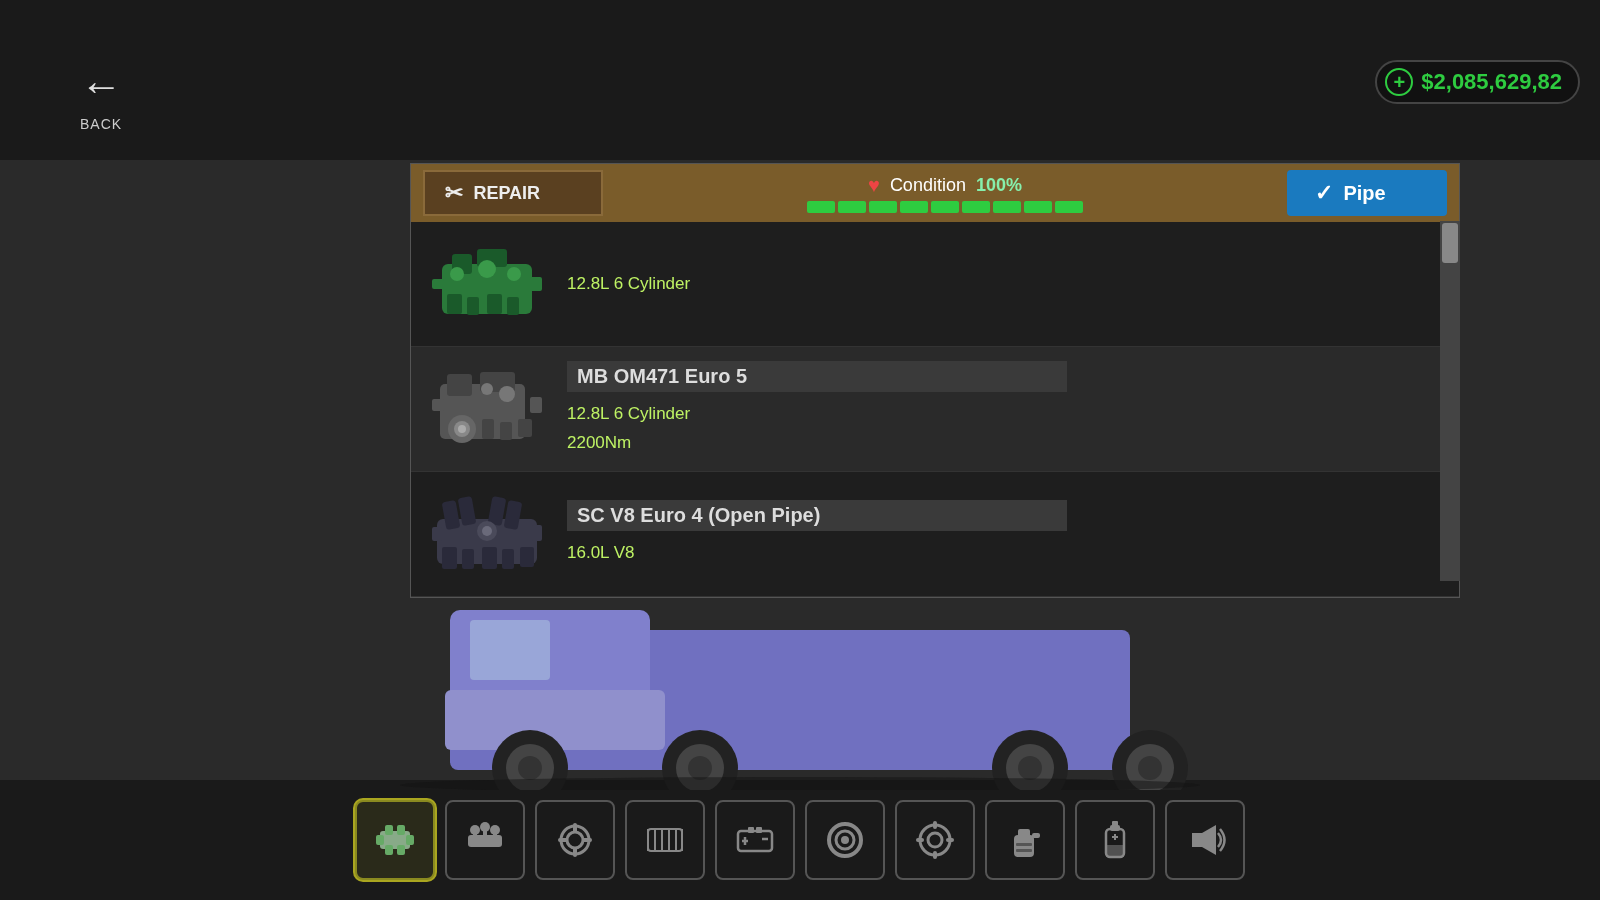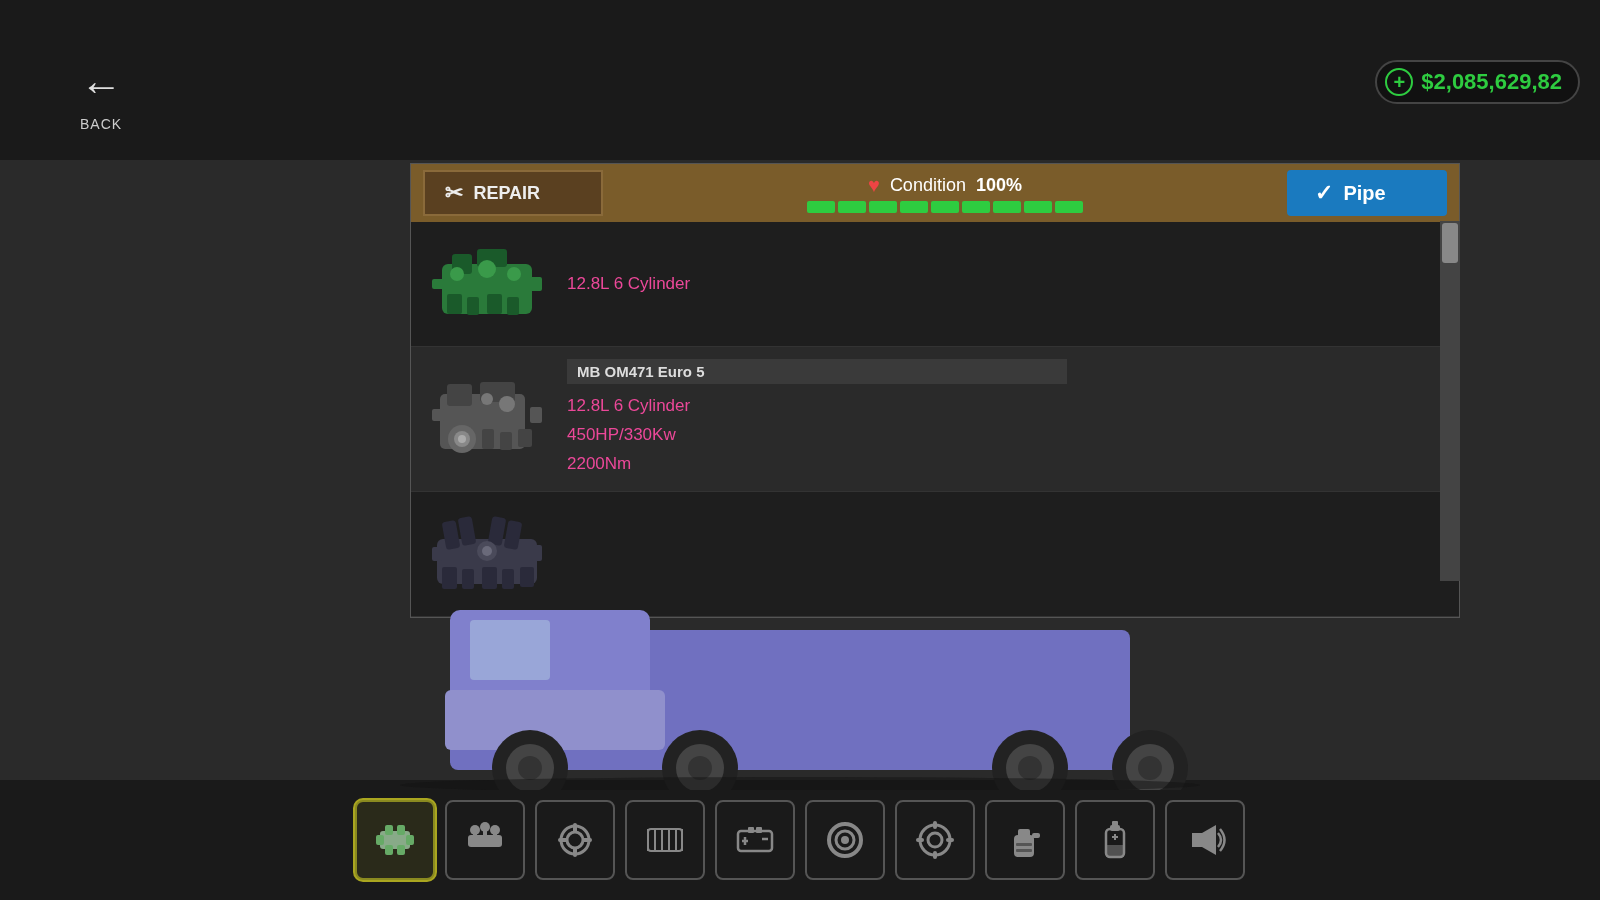"100%" .condition-pct { color: #ffffff -> #86efac }
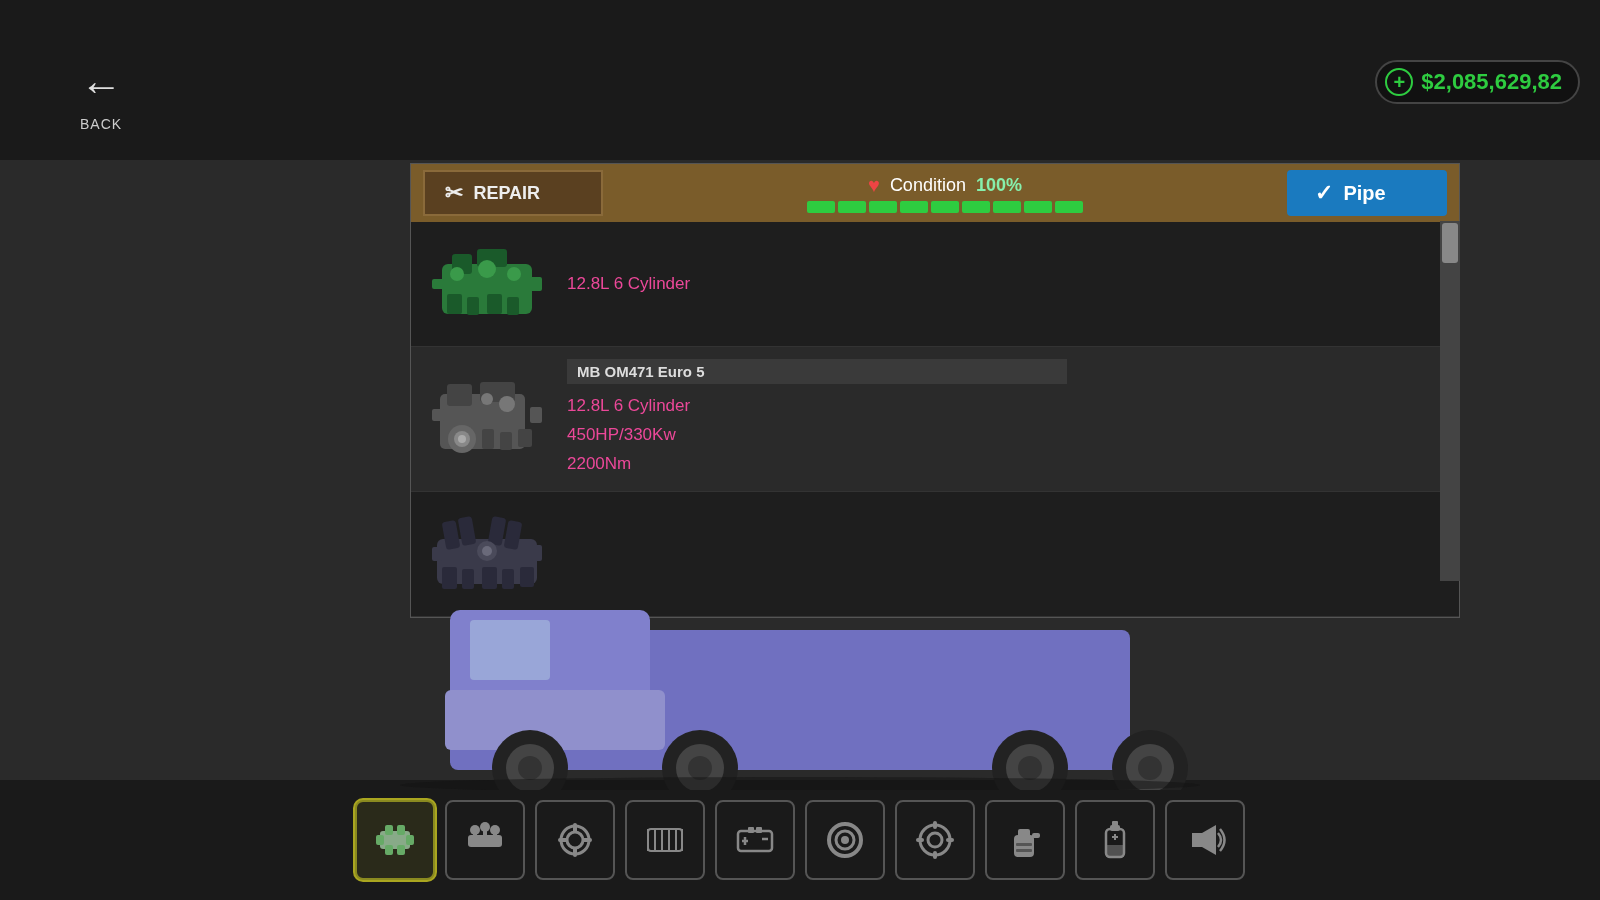"12.8L 6 Cylinder" .engine-spec { color: #ec4899 -> #bef264 }
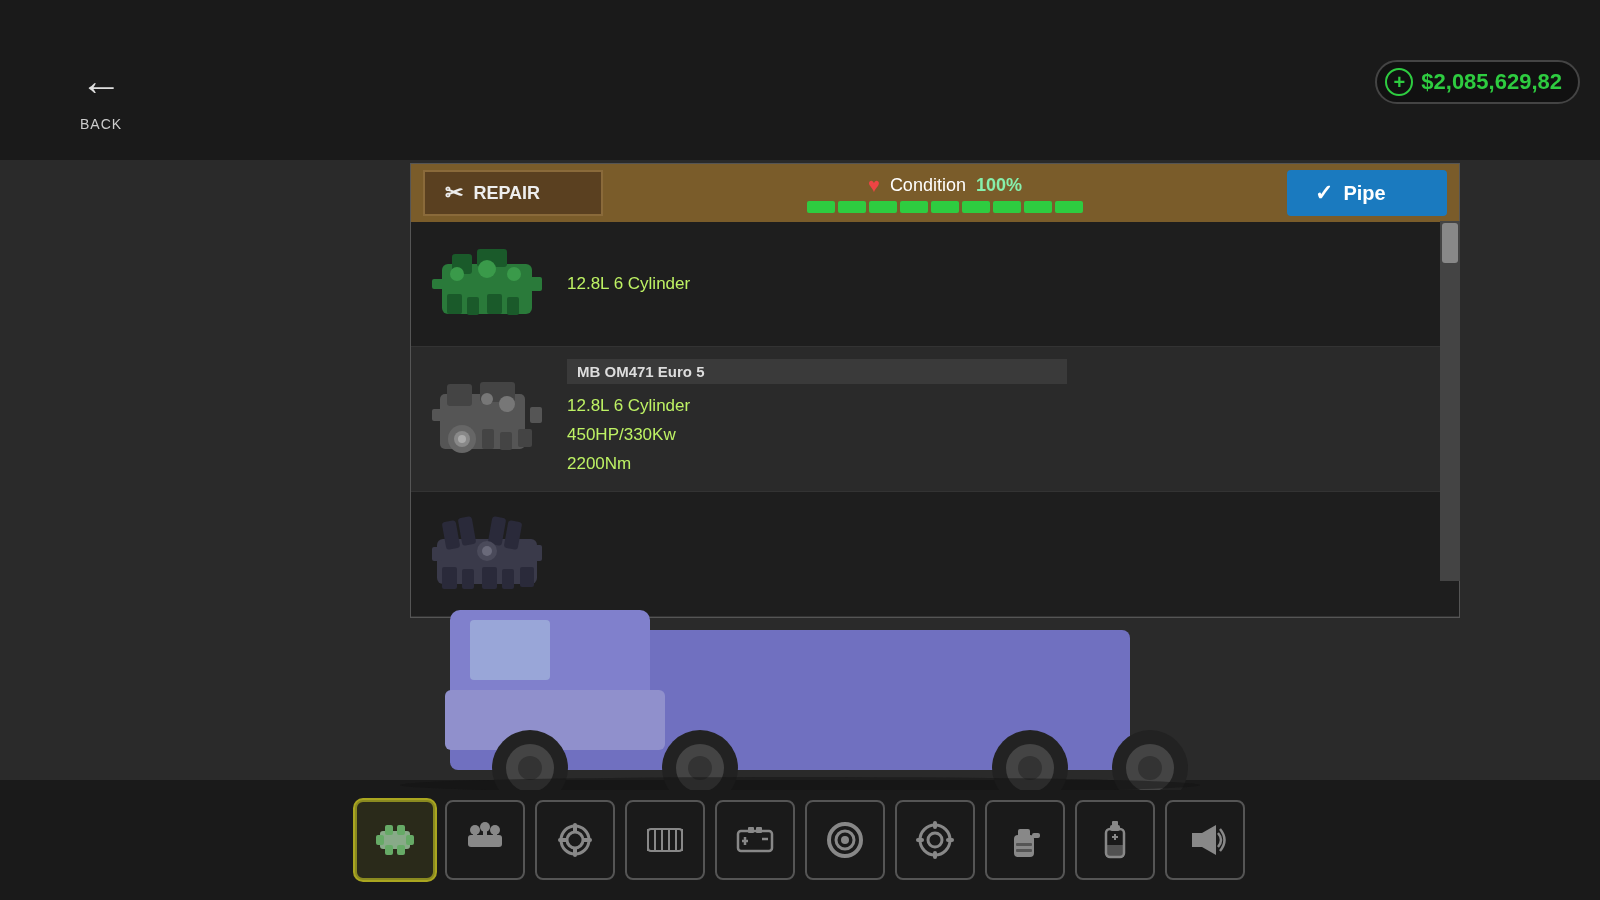"MB OM471 Euro 5" .engine-name { font-size: 15px -> 20px }
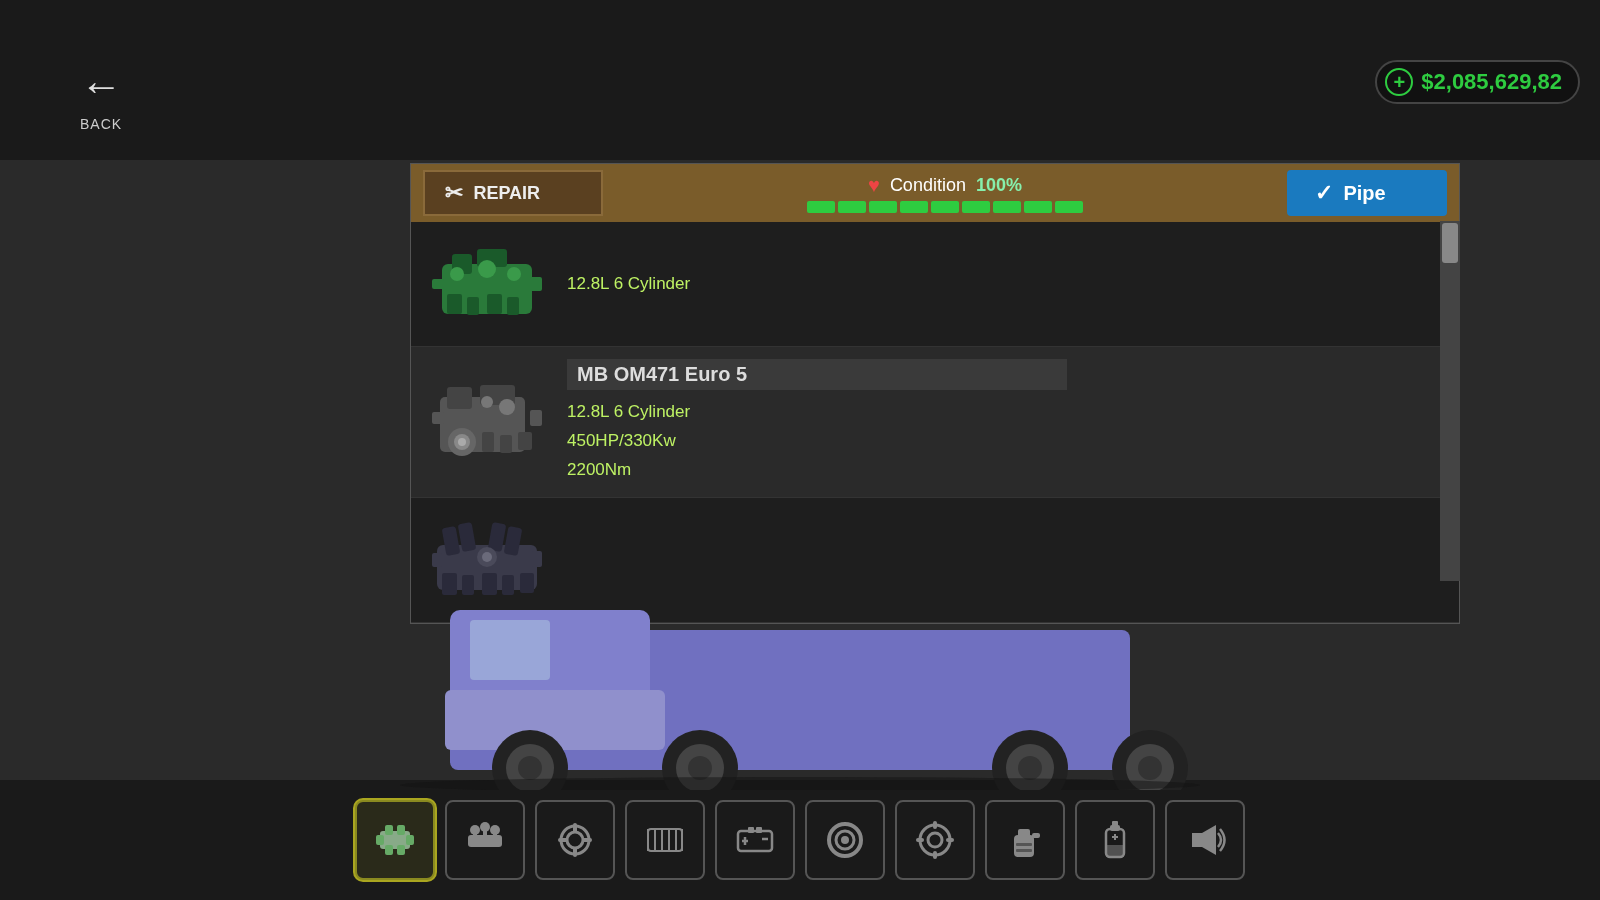"450HP/330Kw" div { html: <div>450HP/330Kw</div> -> none }
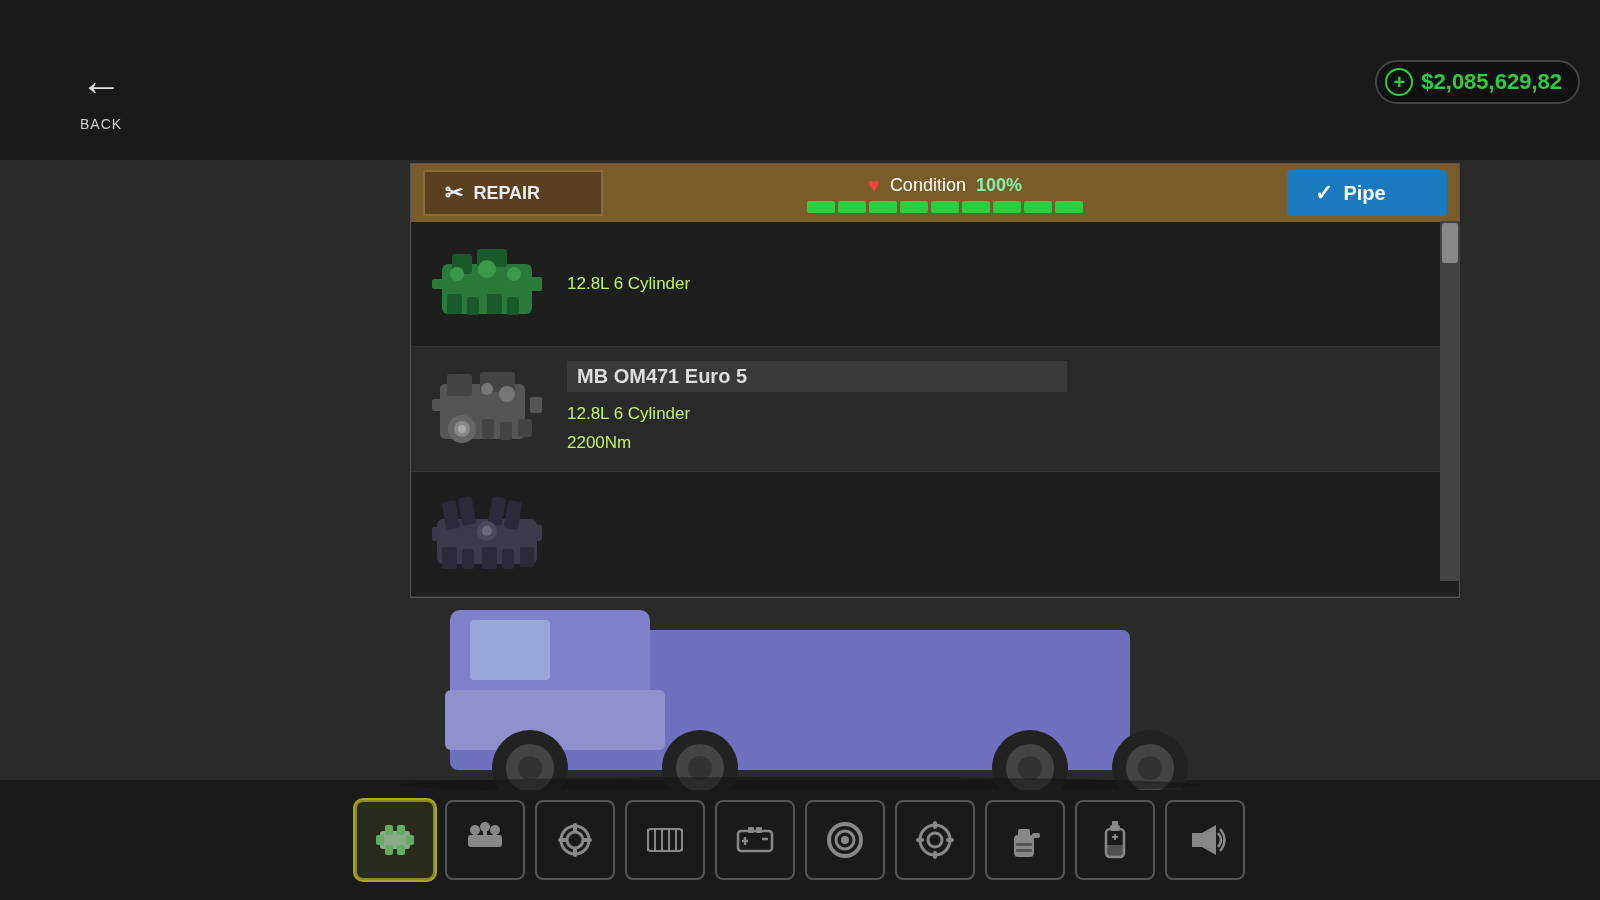"SC V8 Euro 4 (Open" div.engine-info { html: none -> <div> <div>SC V8 Euro 4 (Open Pipe)</div> <div> <div>16.0L V8</div> </div> </div> }
